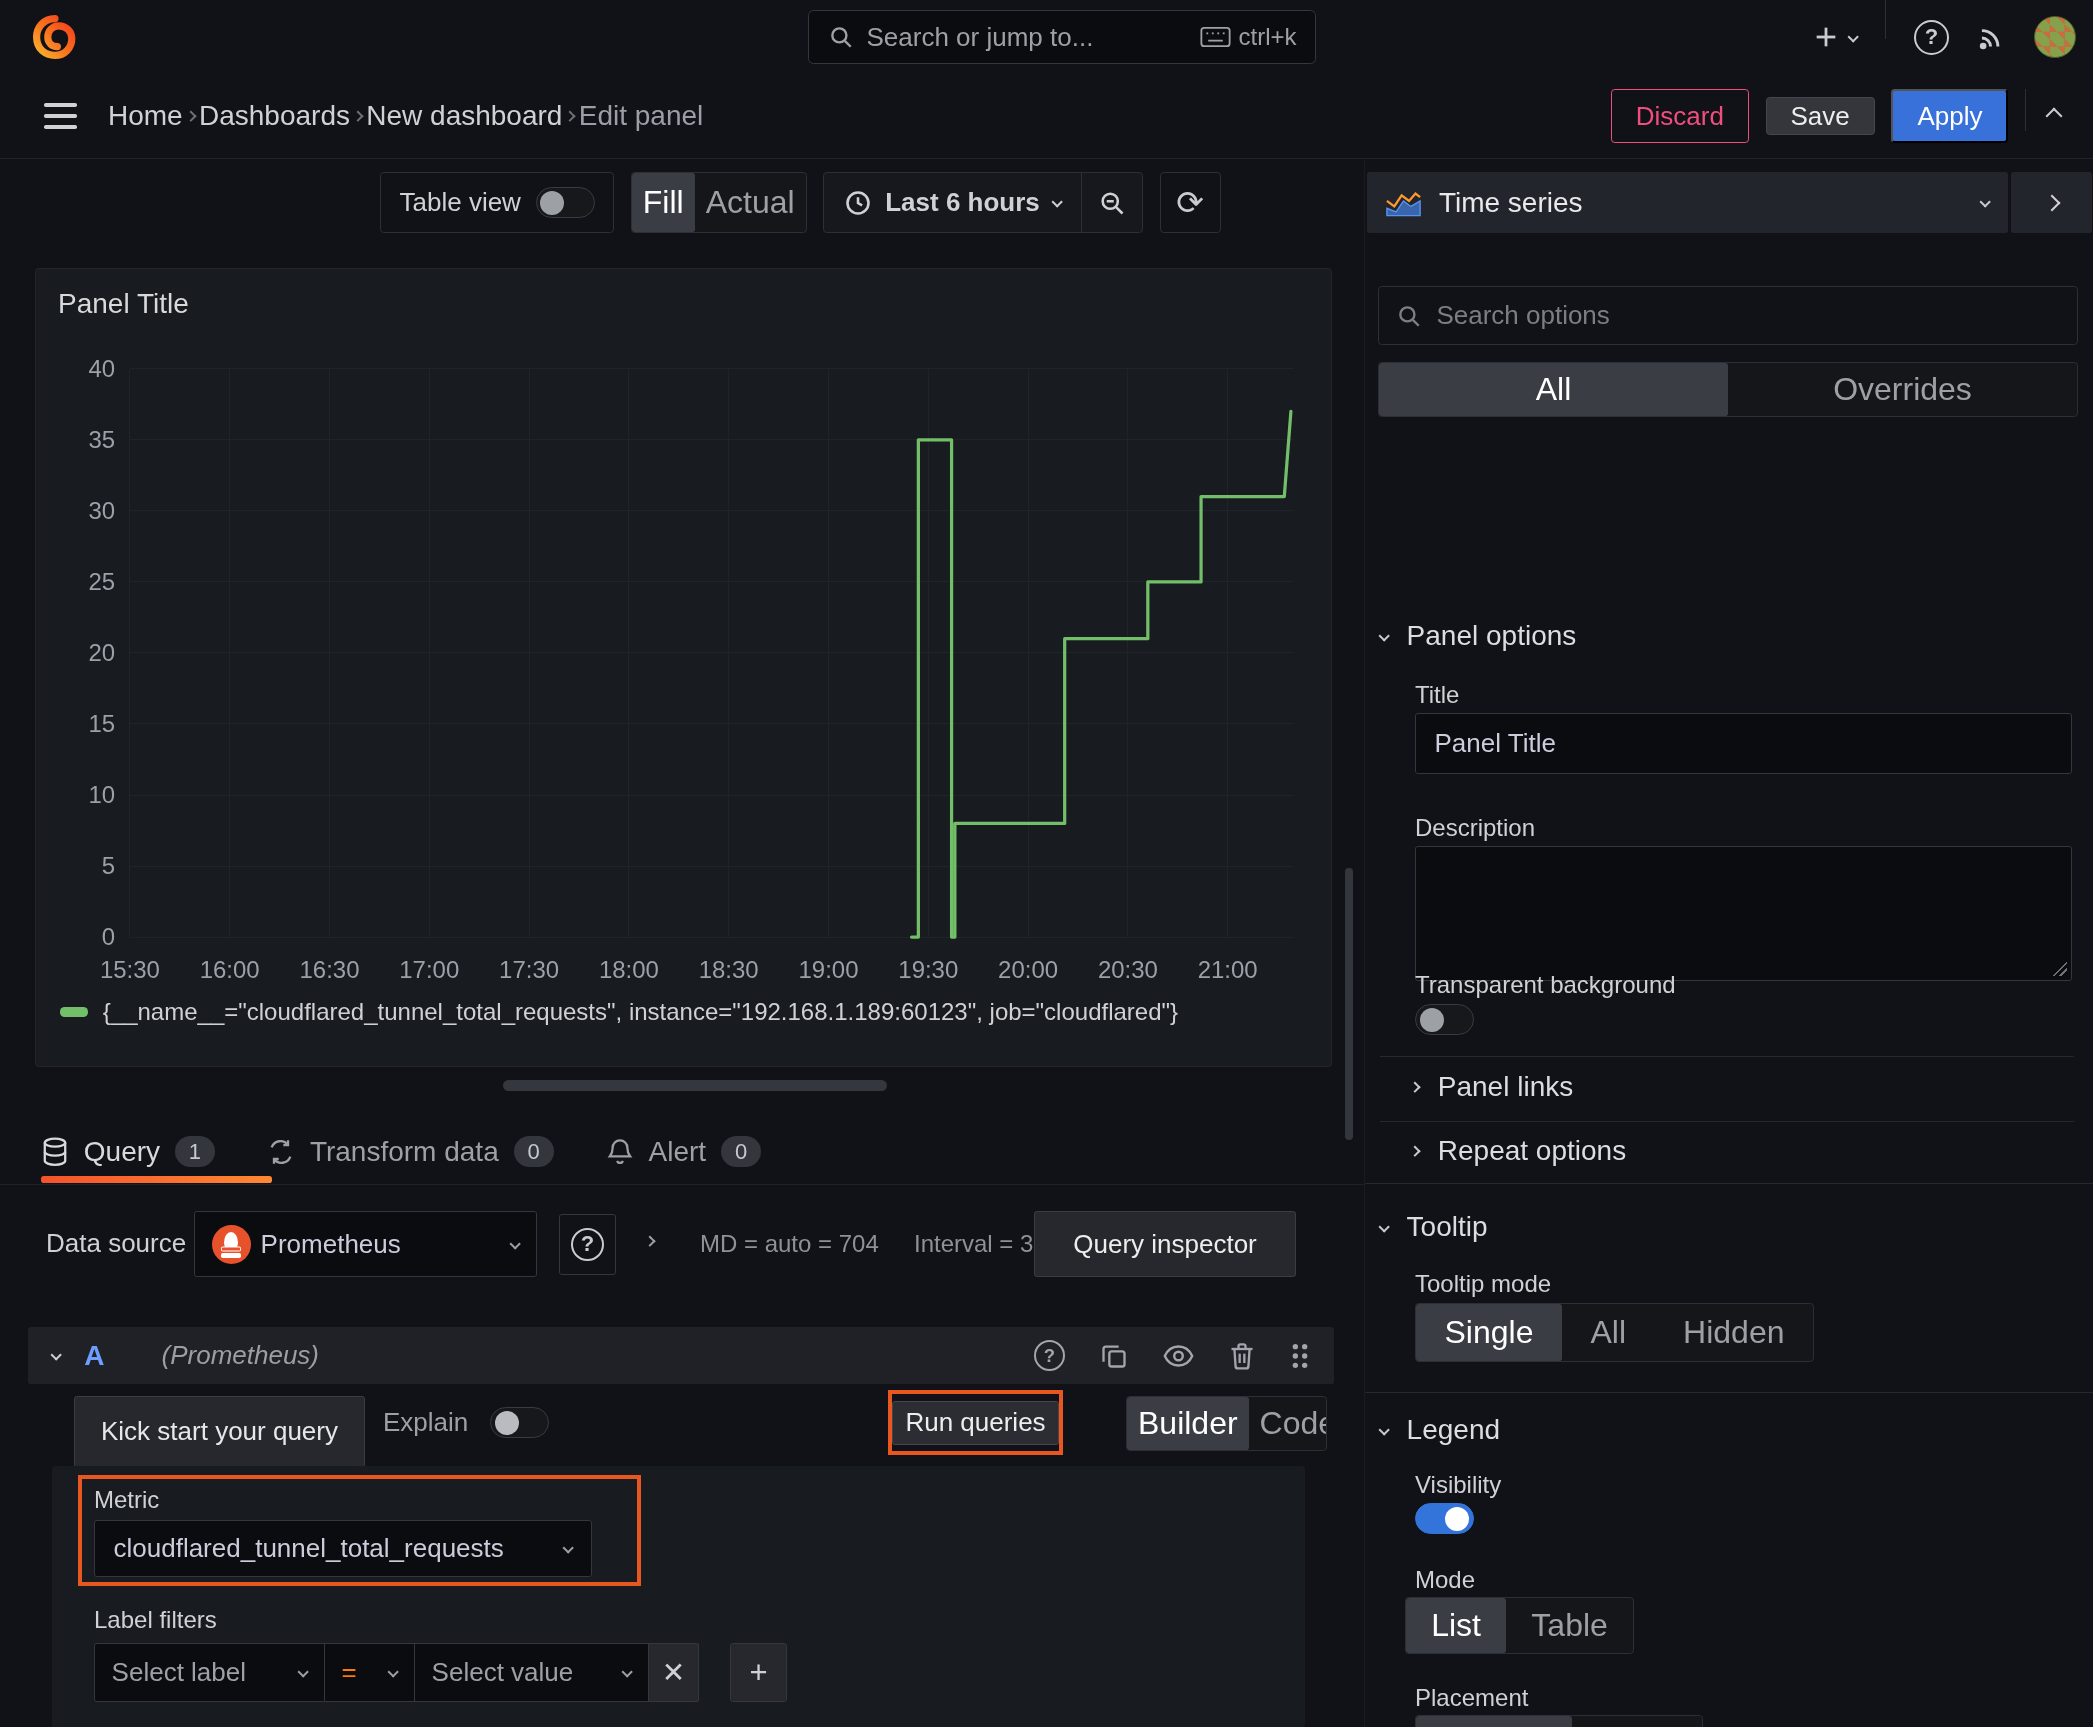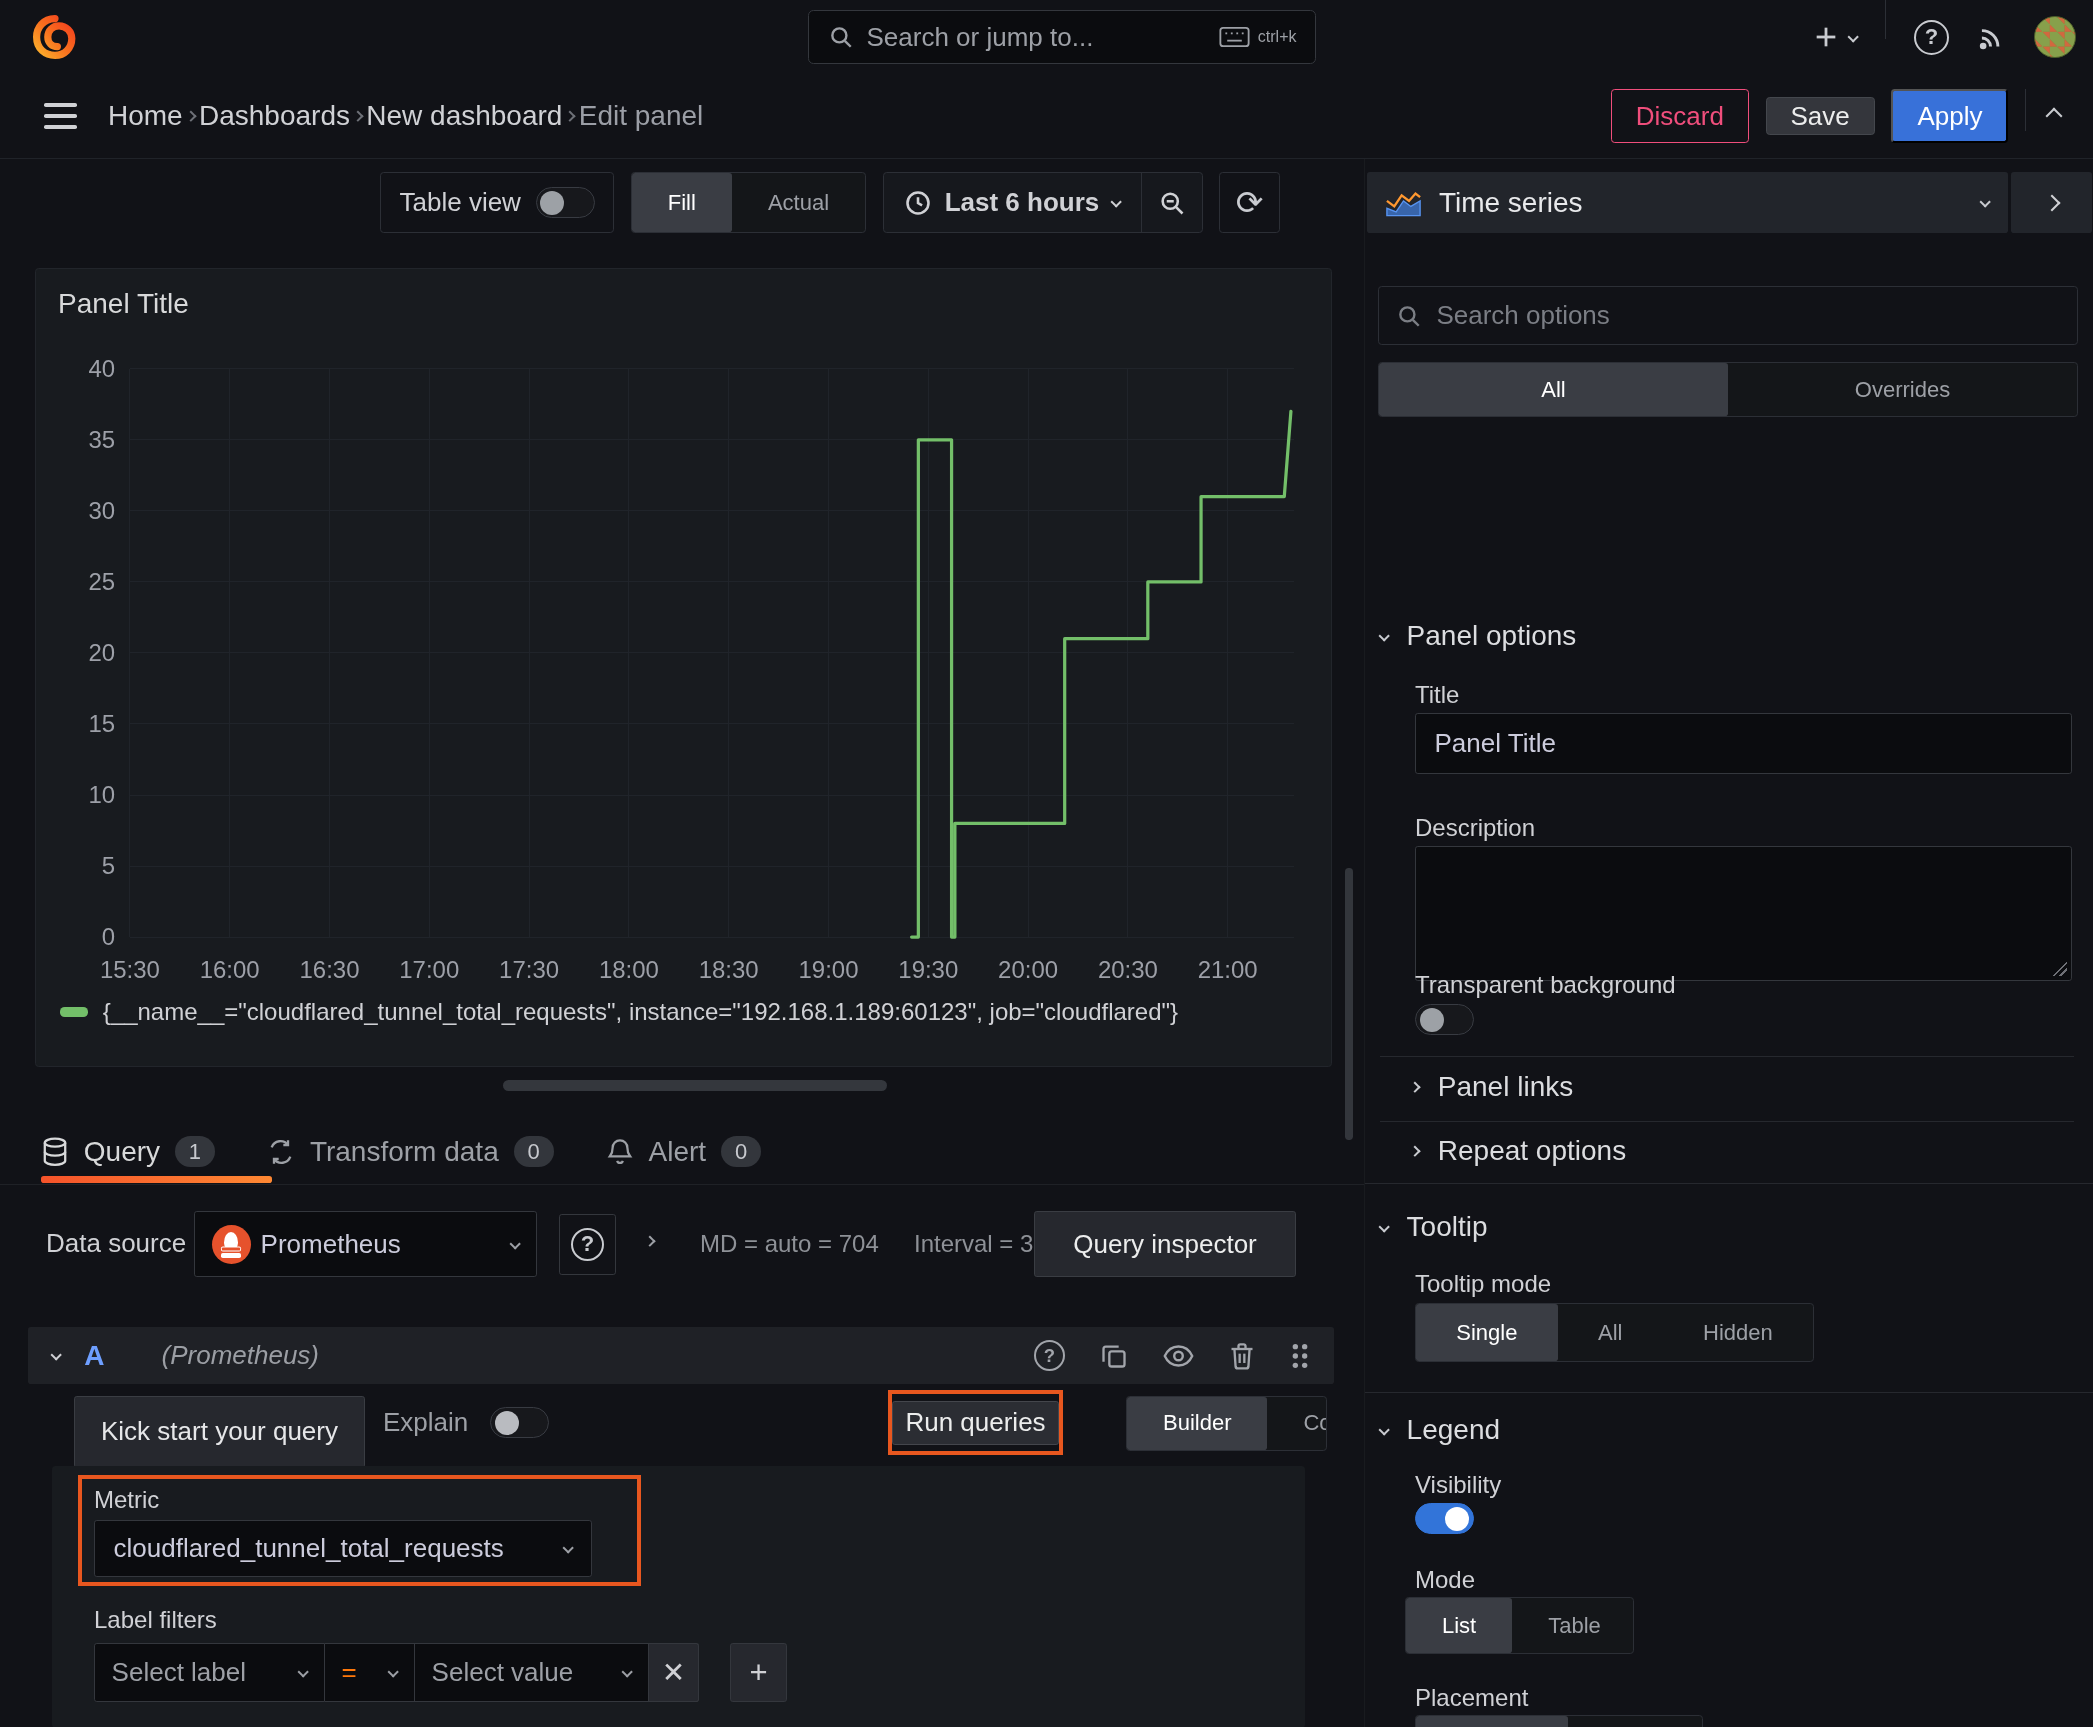"ctrl+k" .kbd { font-size: 16px -> 24px }
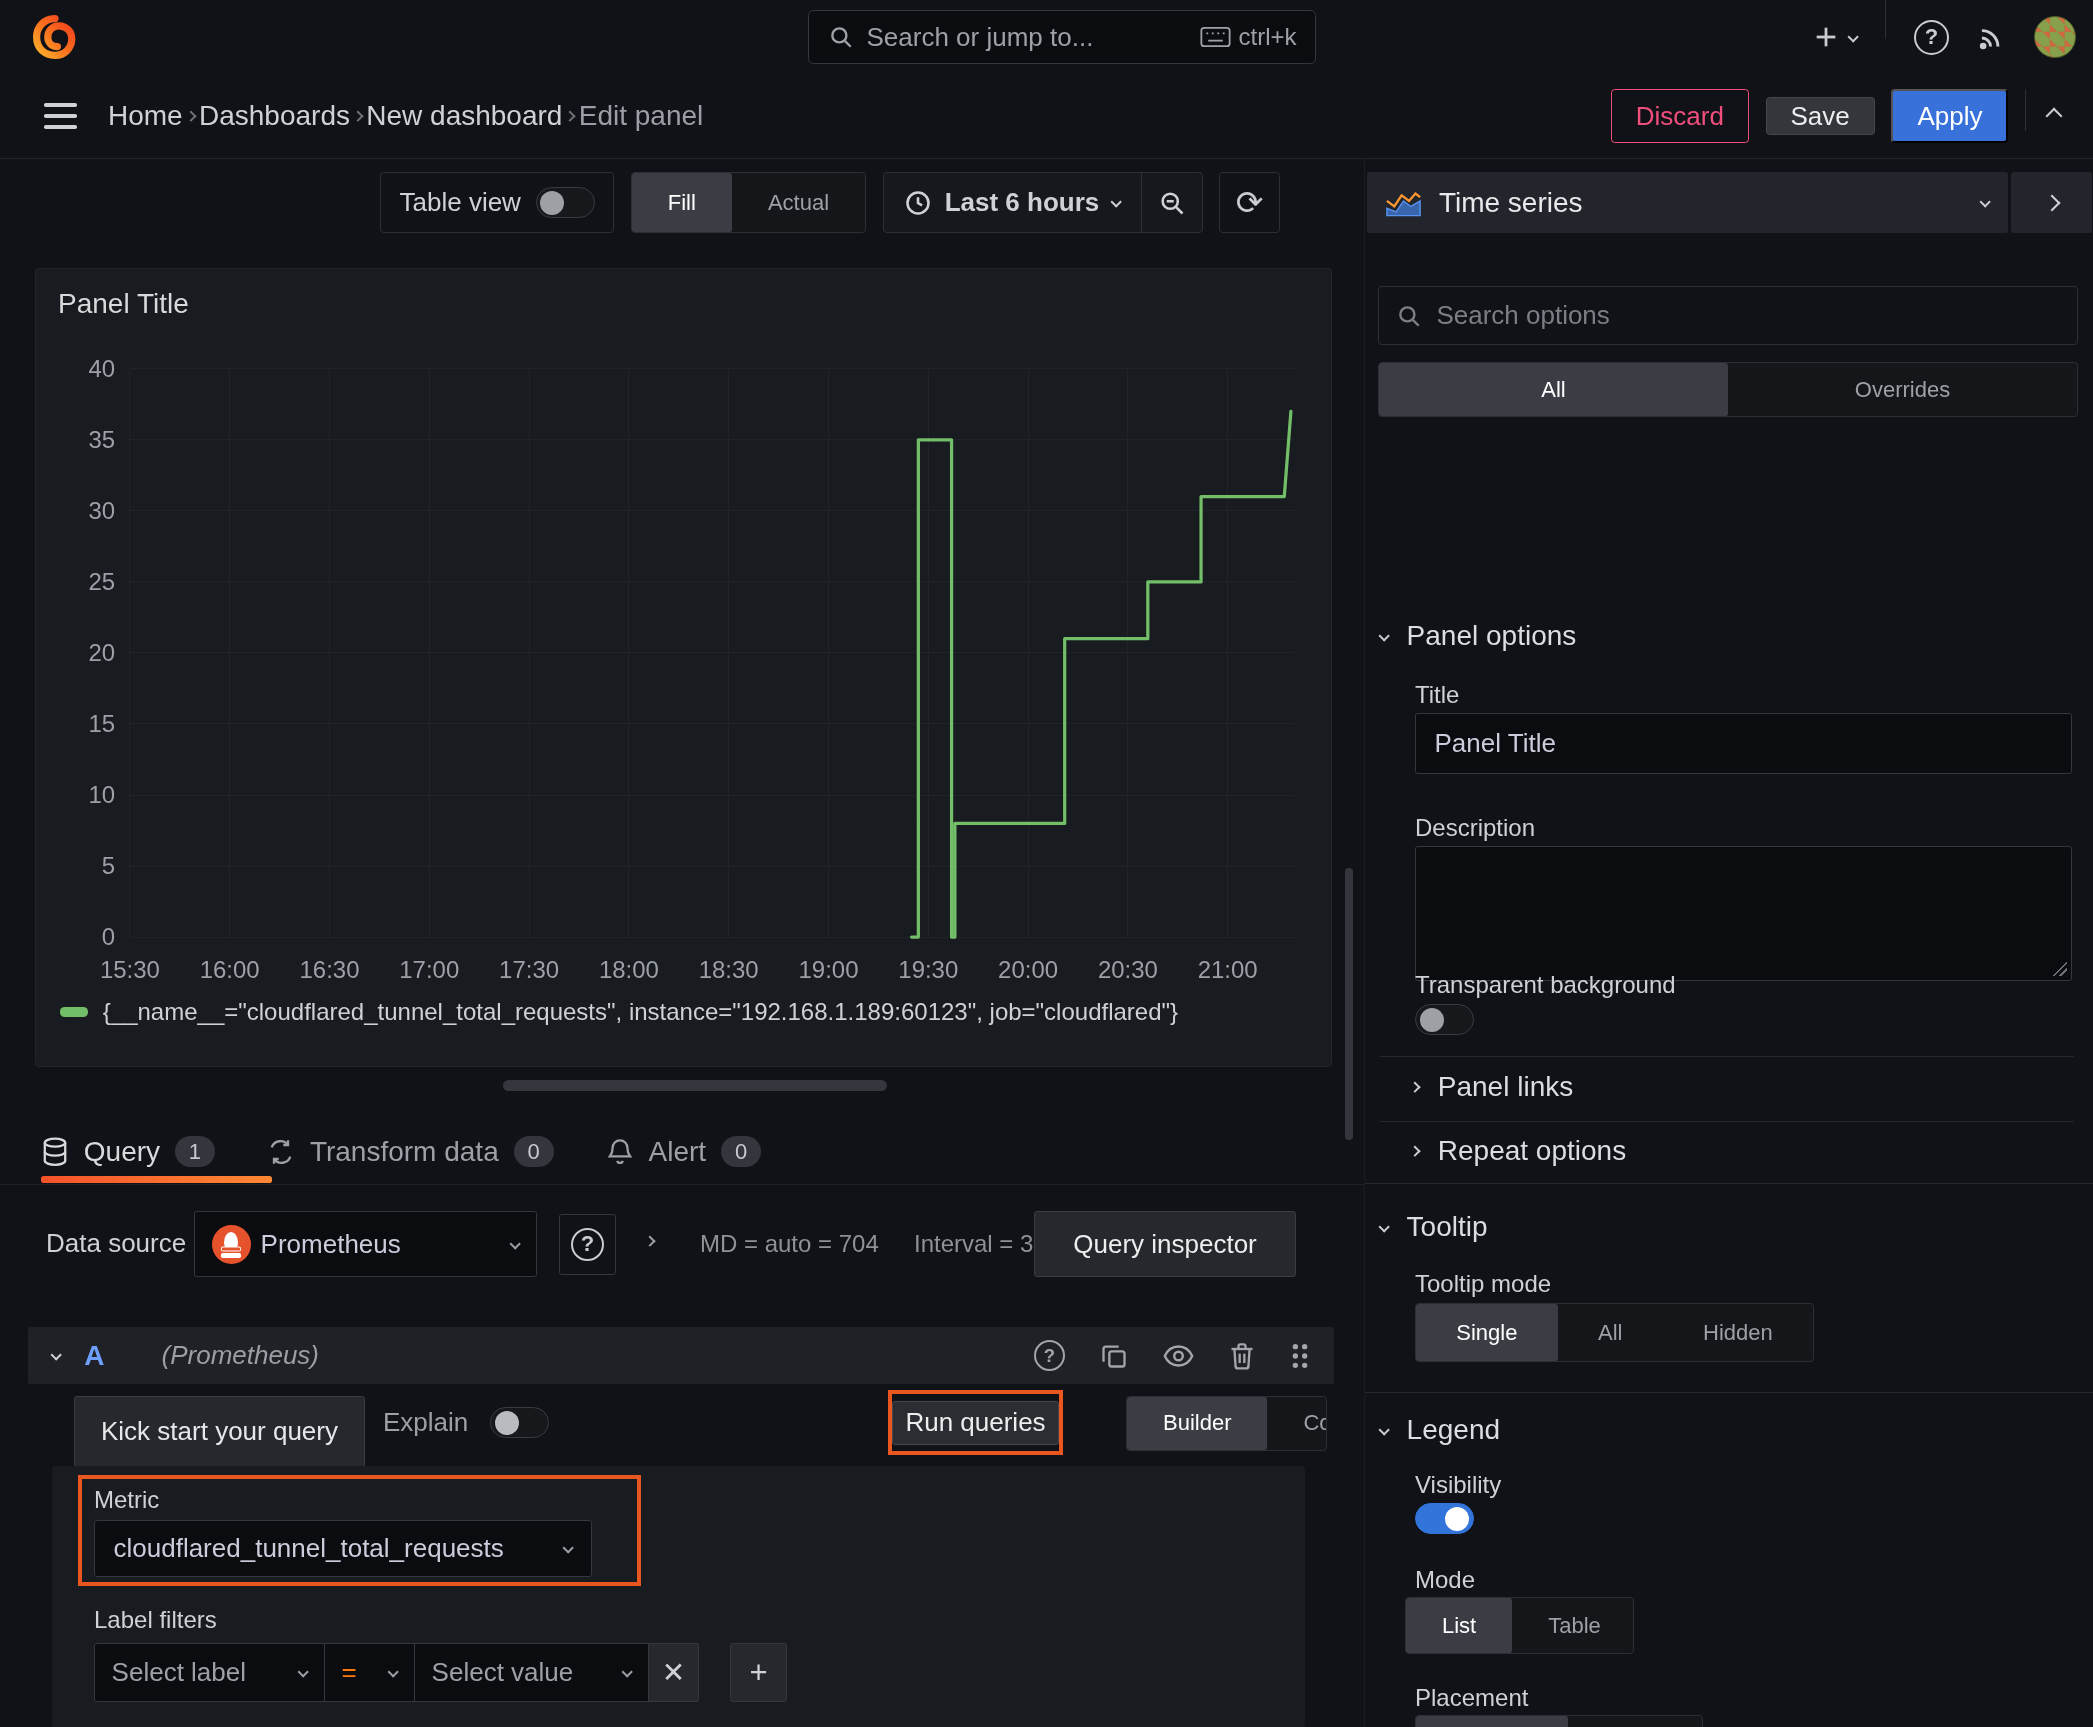"Fill" .seg-btn { font-size: 22px -> 32px; padding: 0 36px -> 0 11px }
